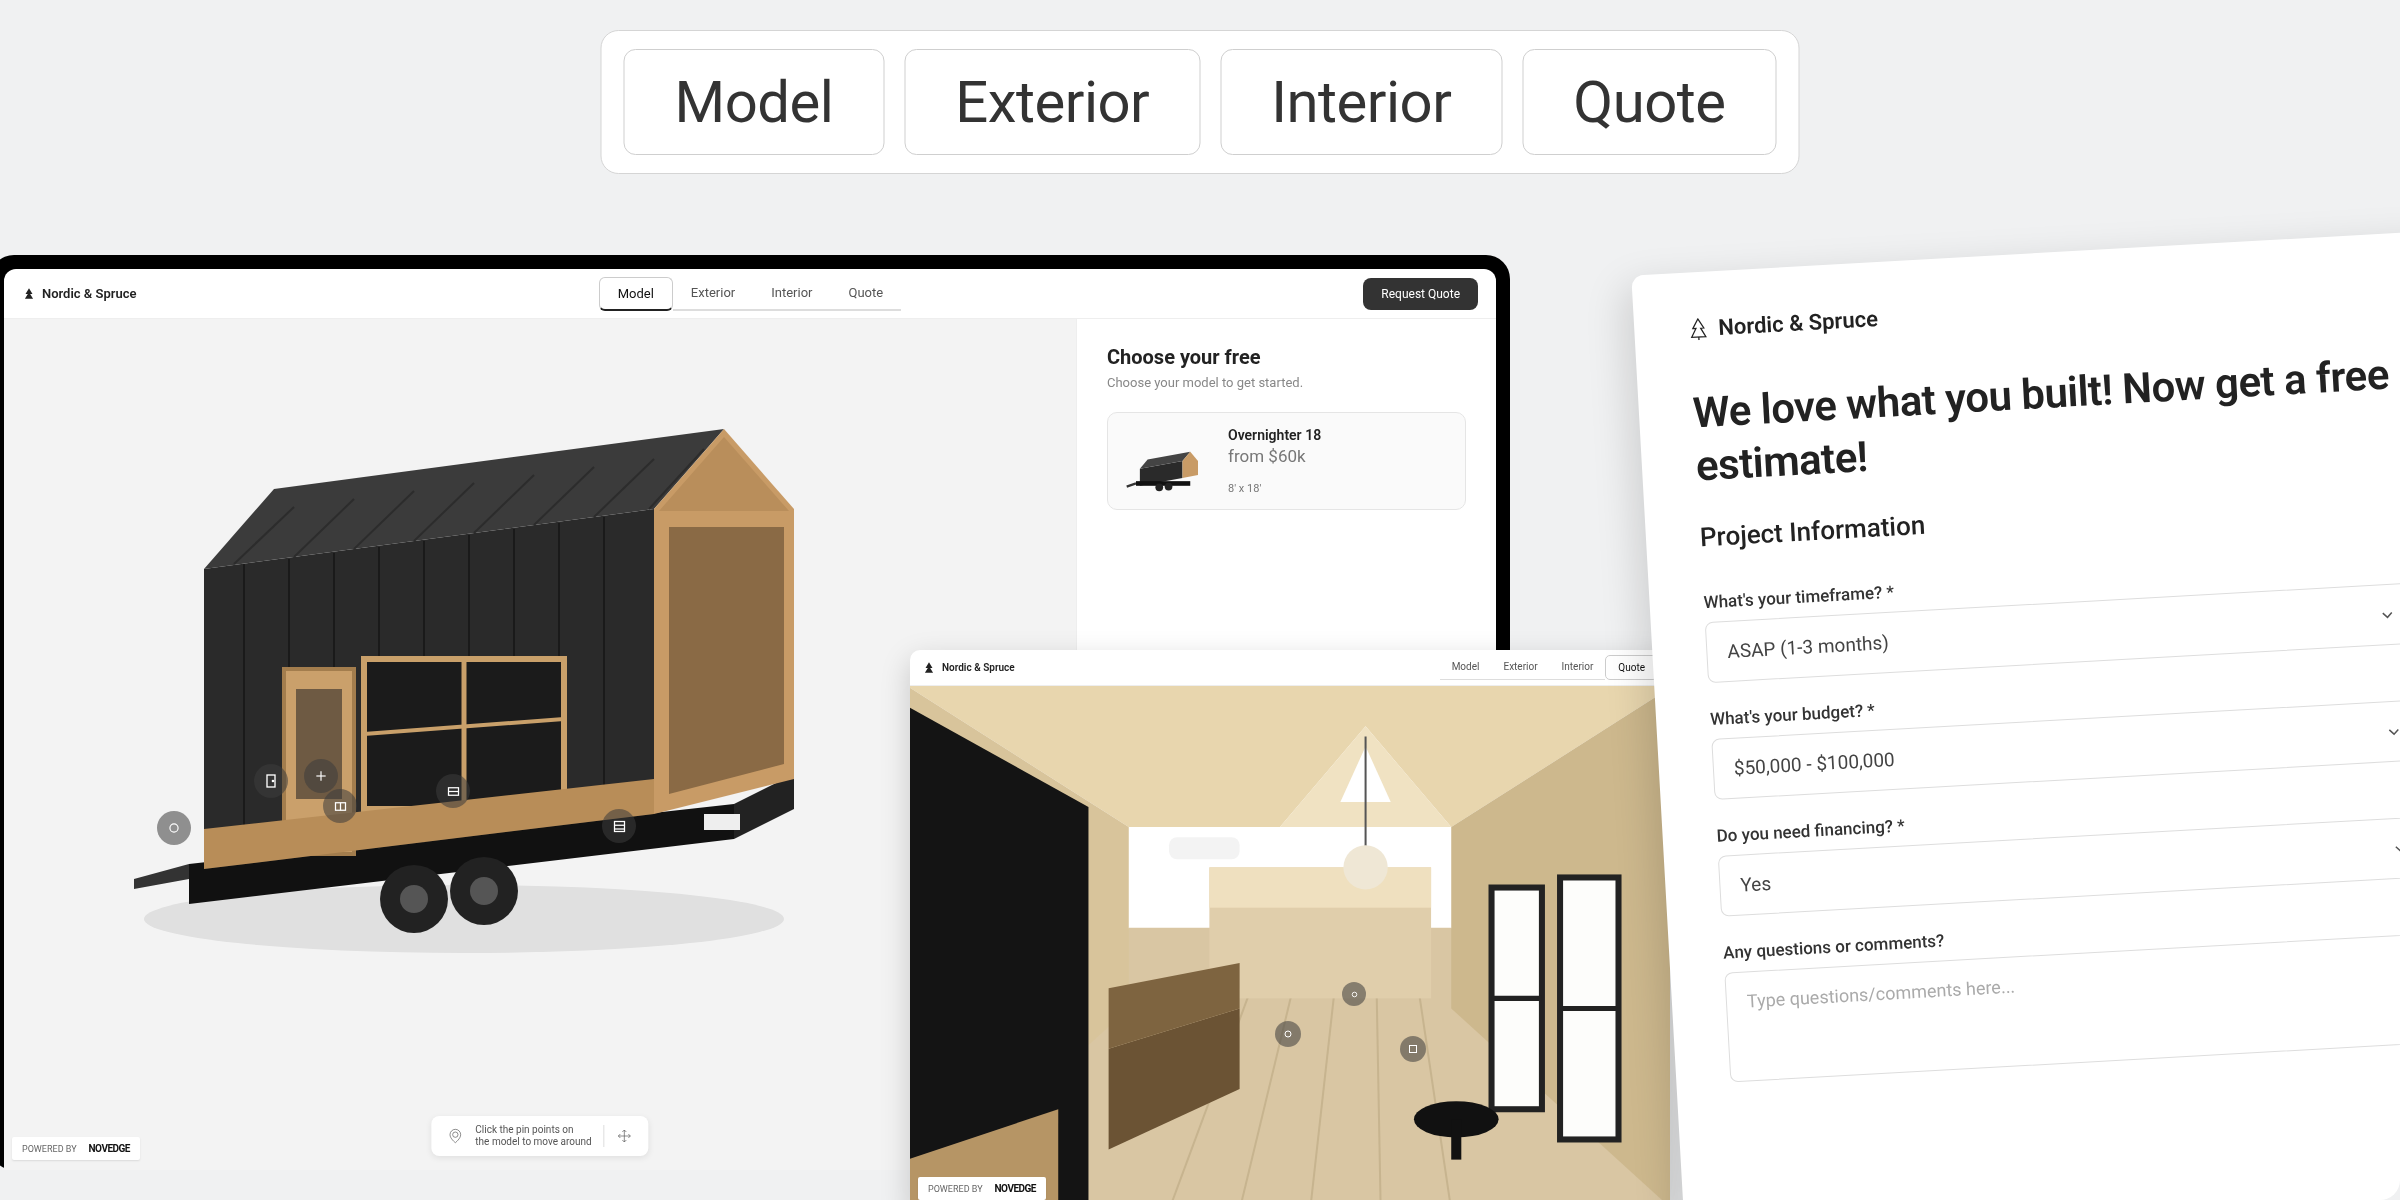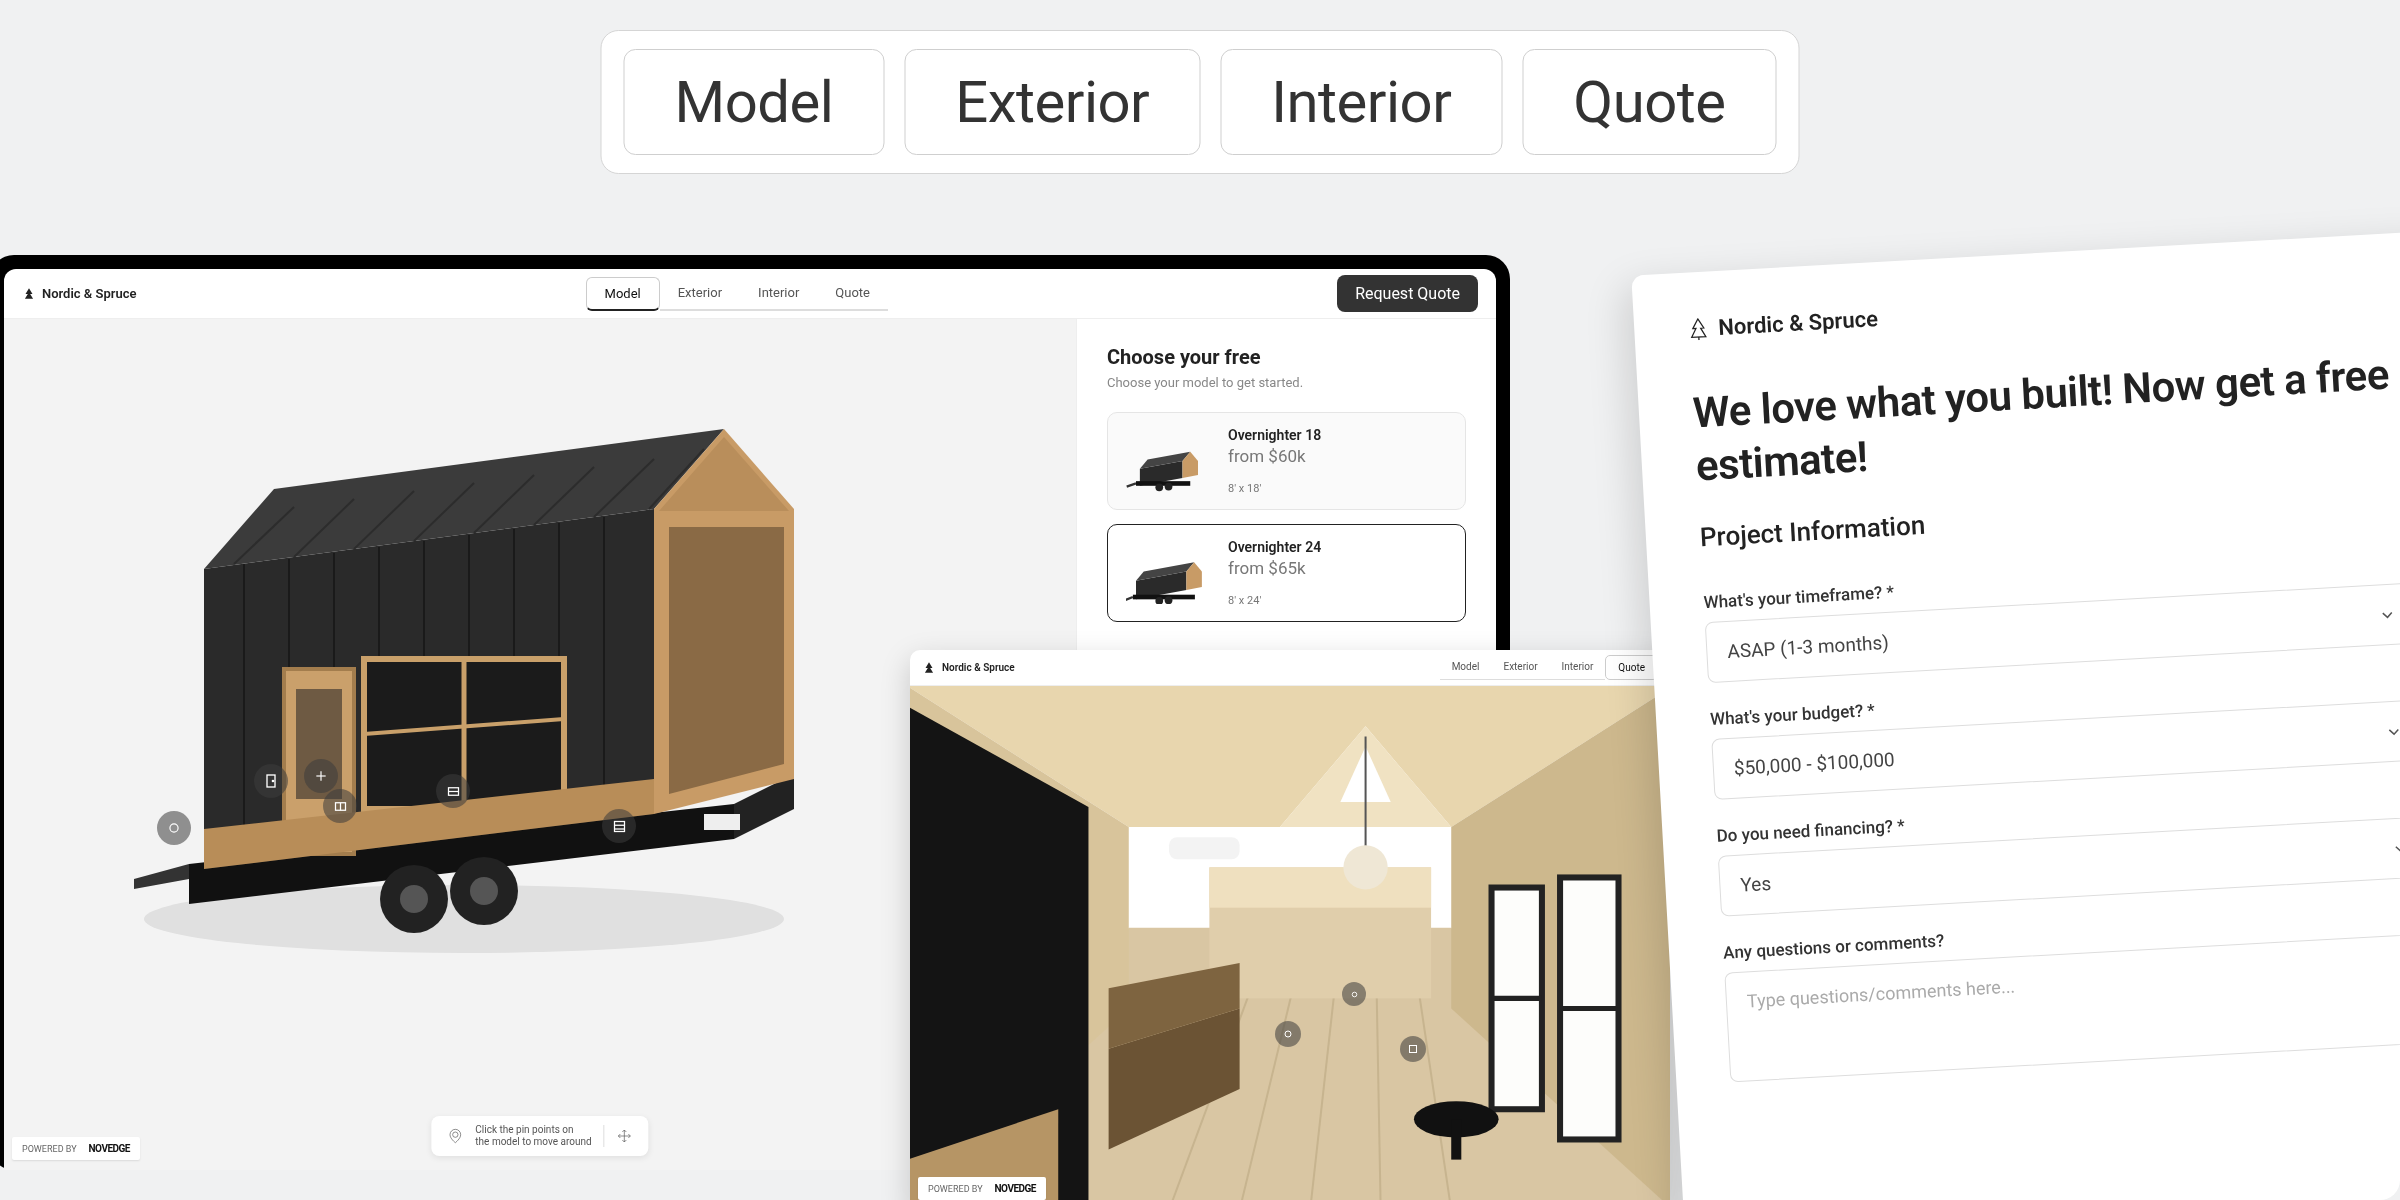"Request Quote" .request-quote-btn { font-size: 16px -> 12px }
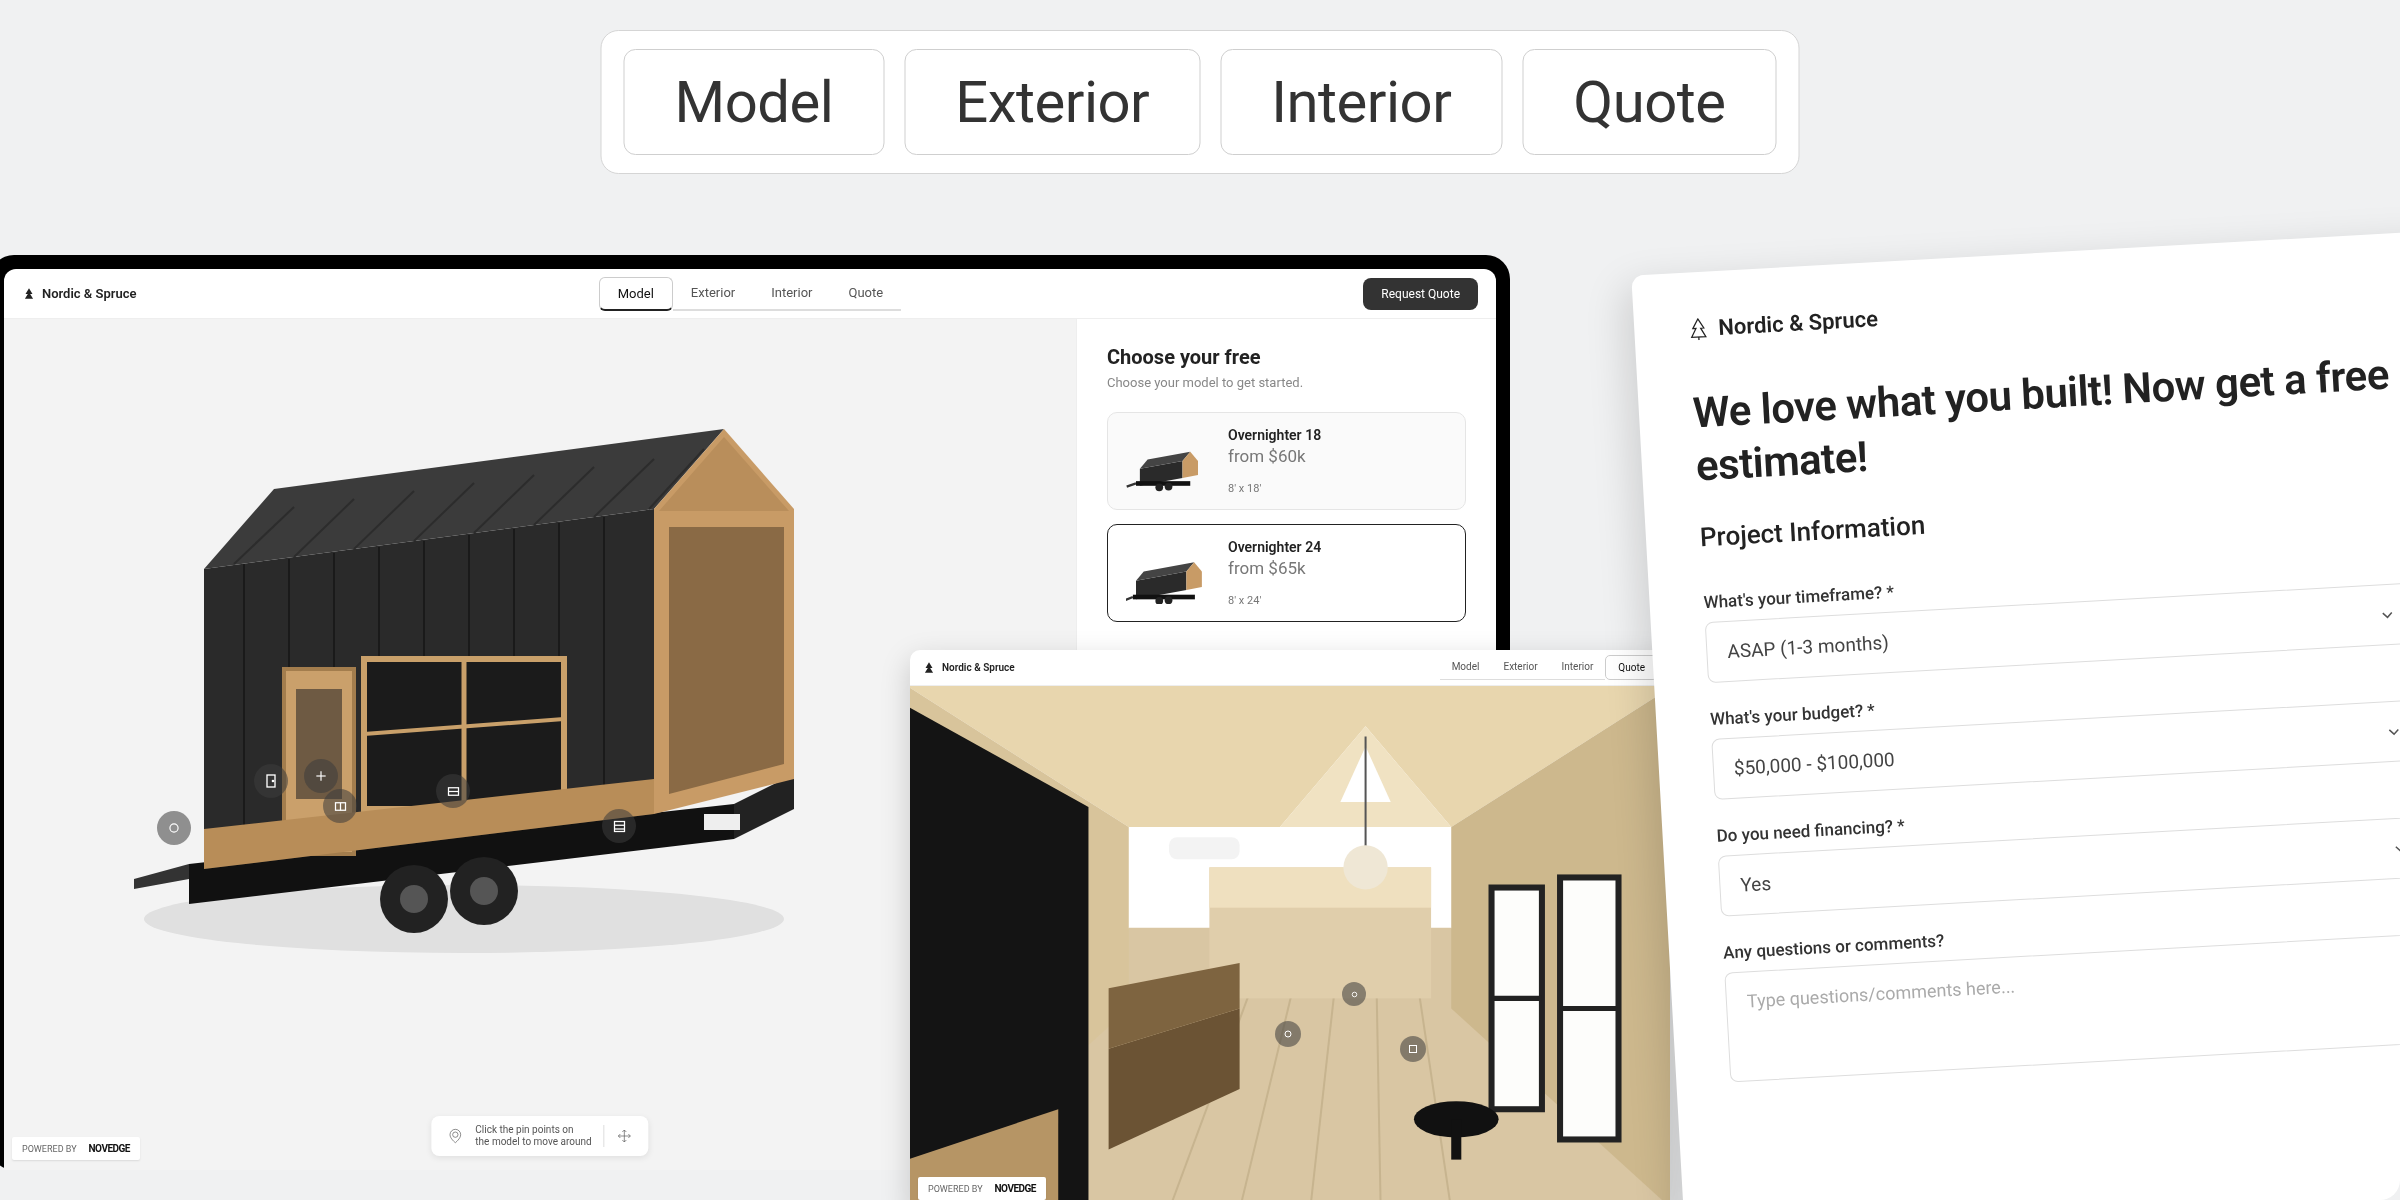"Overnighter 24" div.model-card { html: <div> <svg> <polygon></polygon> <polygon></polygon> <polygon></polygon> <rect></rect> <circle></circle> <circle></circle> <line></line> </svg> <div> <div>Overnighter 24</div> <div>from $65k</div> <div>8' x 24'</div> </div> </div> -> none }
